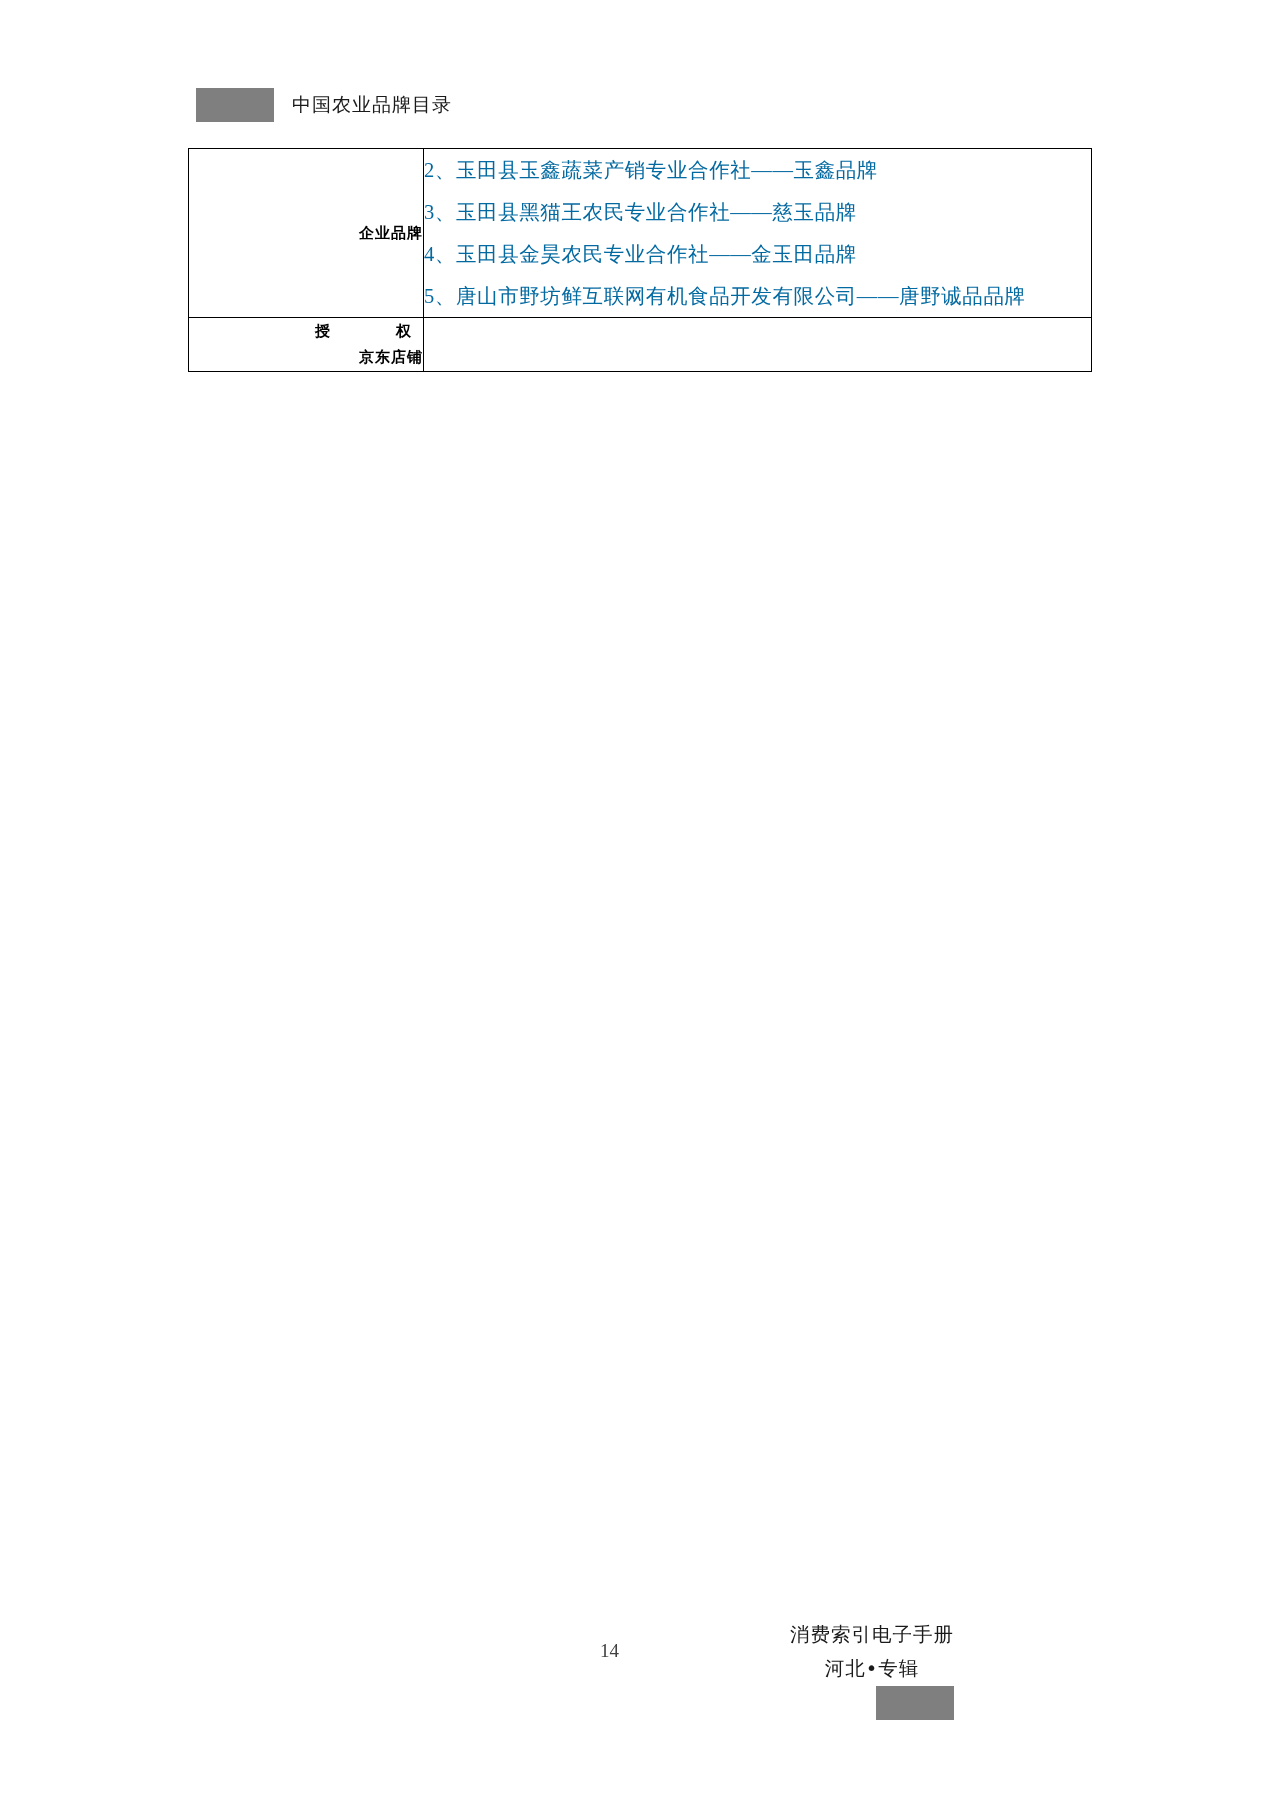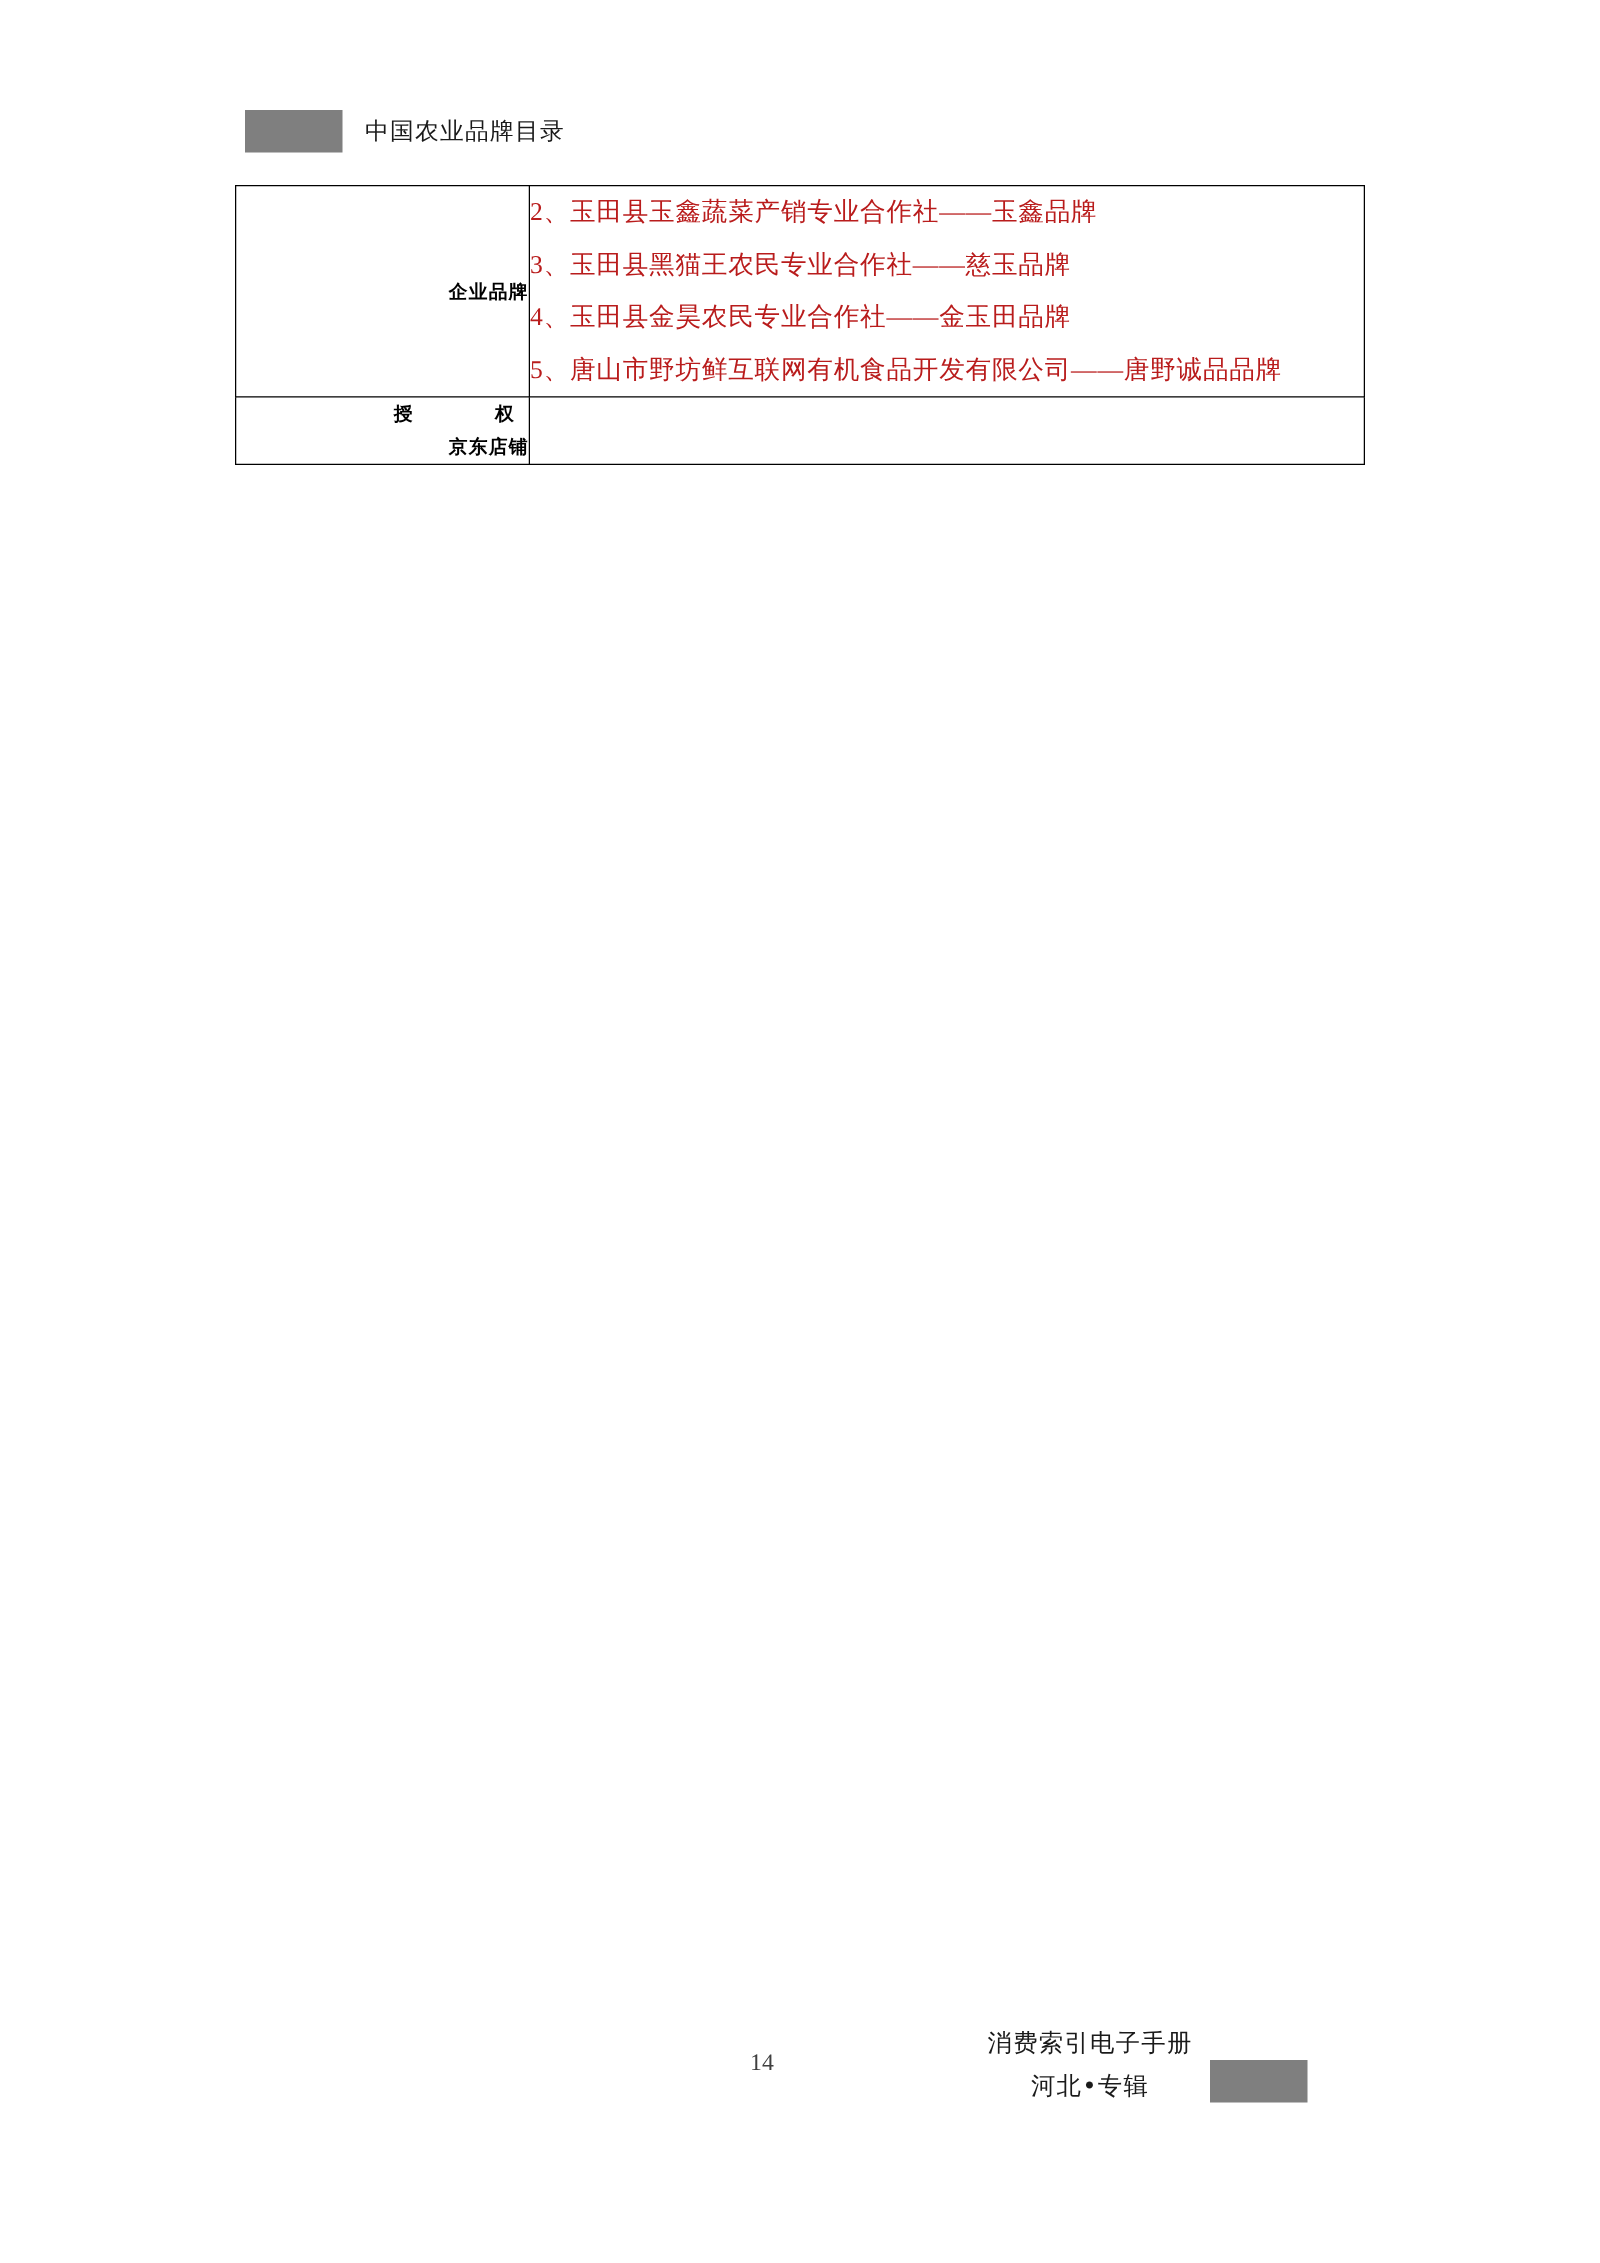"2、玉田县玉鑫蔬菜产销专业合作社——玉鑫品牌" .line { color: #b91c1c -> #0369a1 }
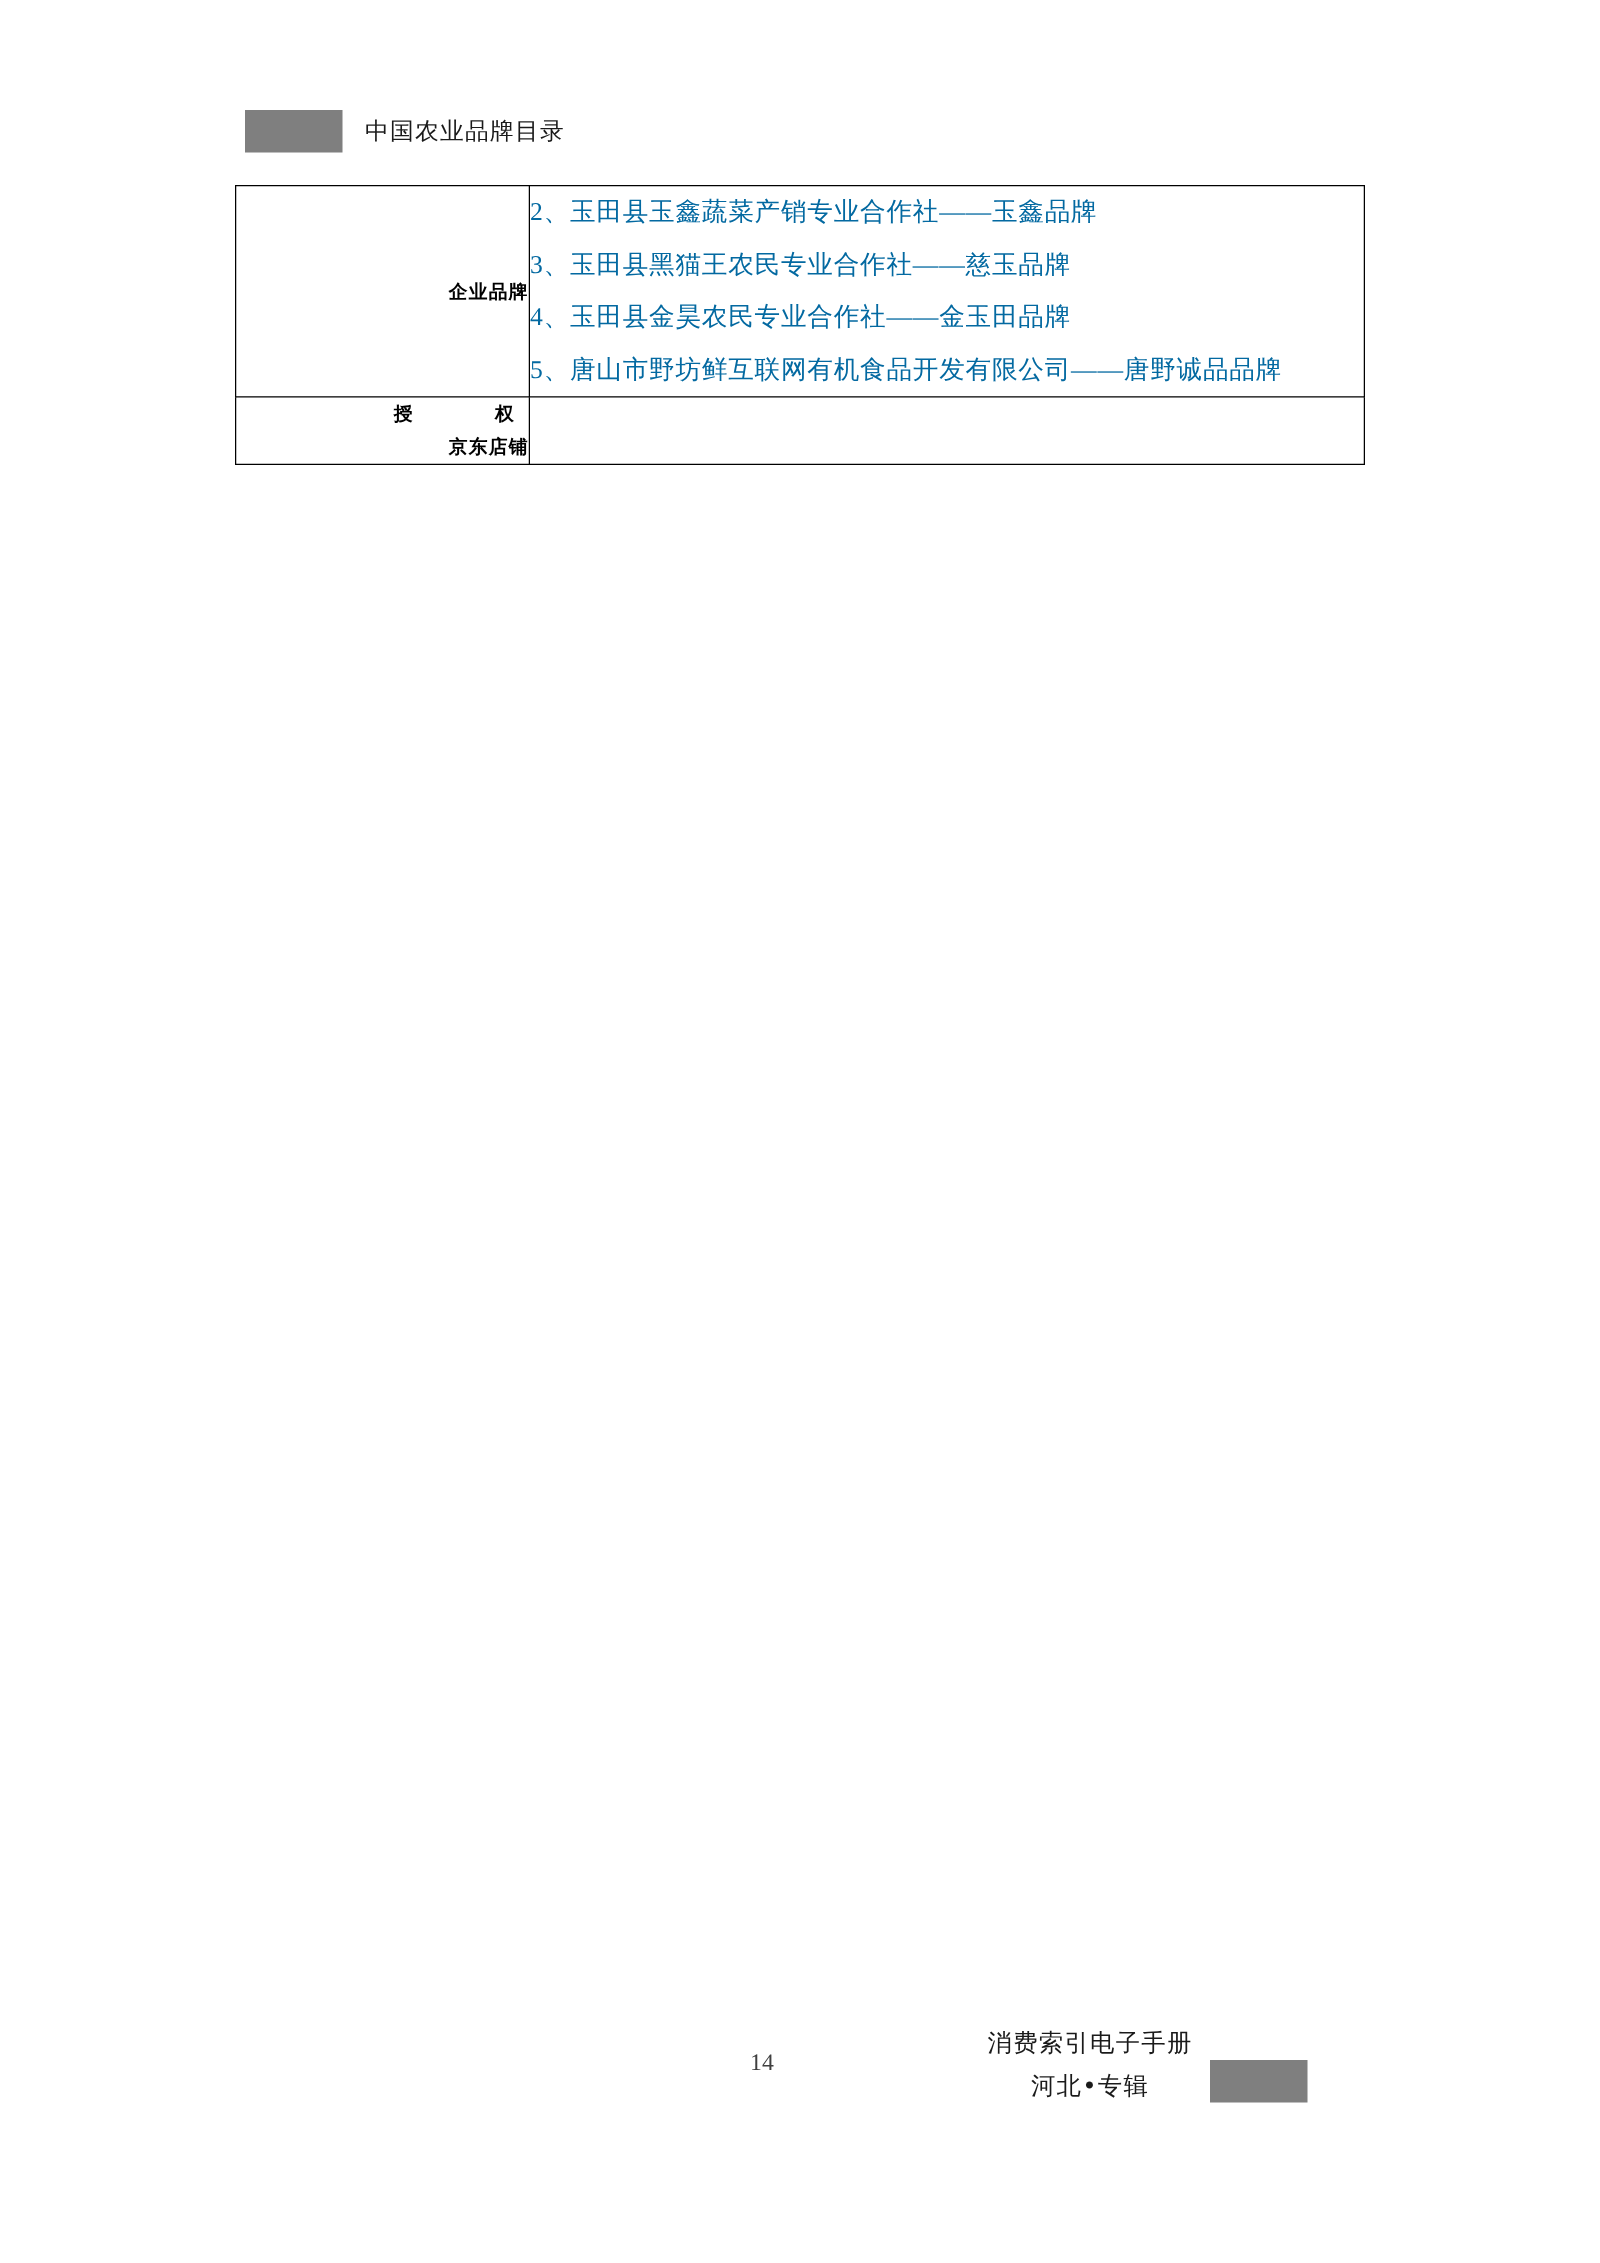"消费索引电子手册" .footer-right { flex-direction: none -> column }
